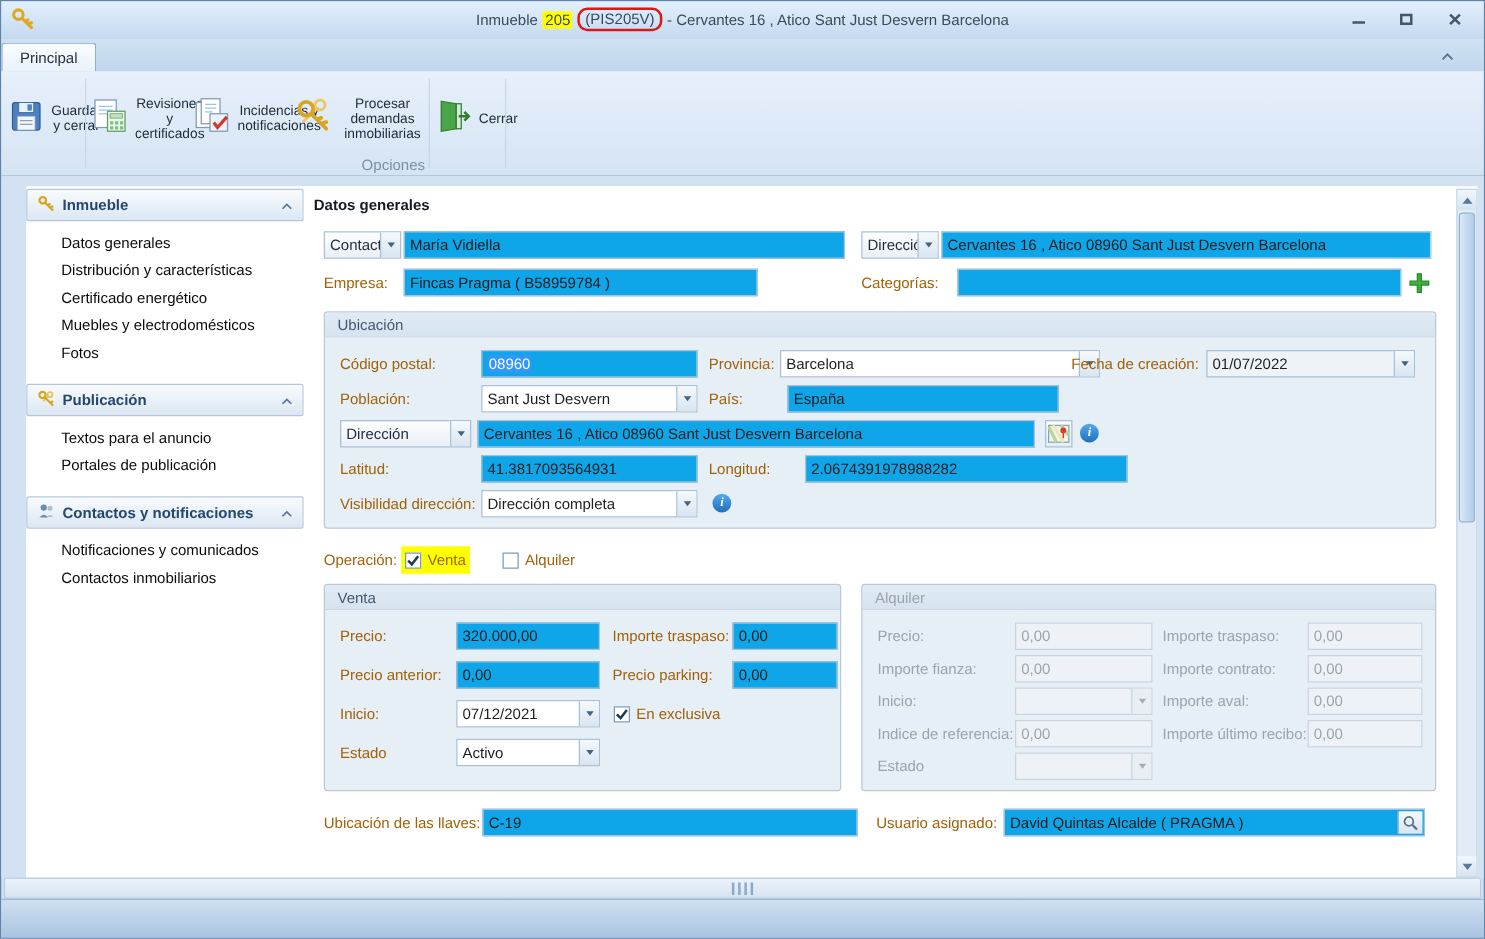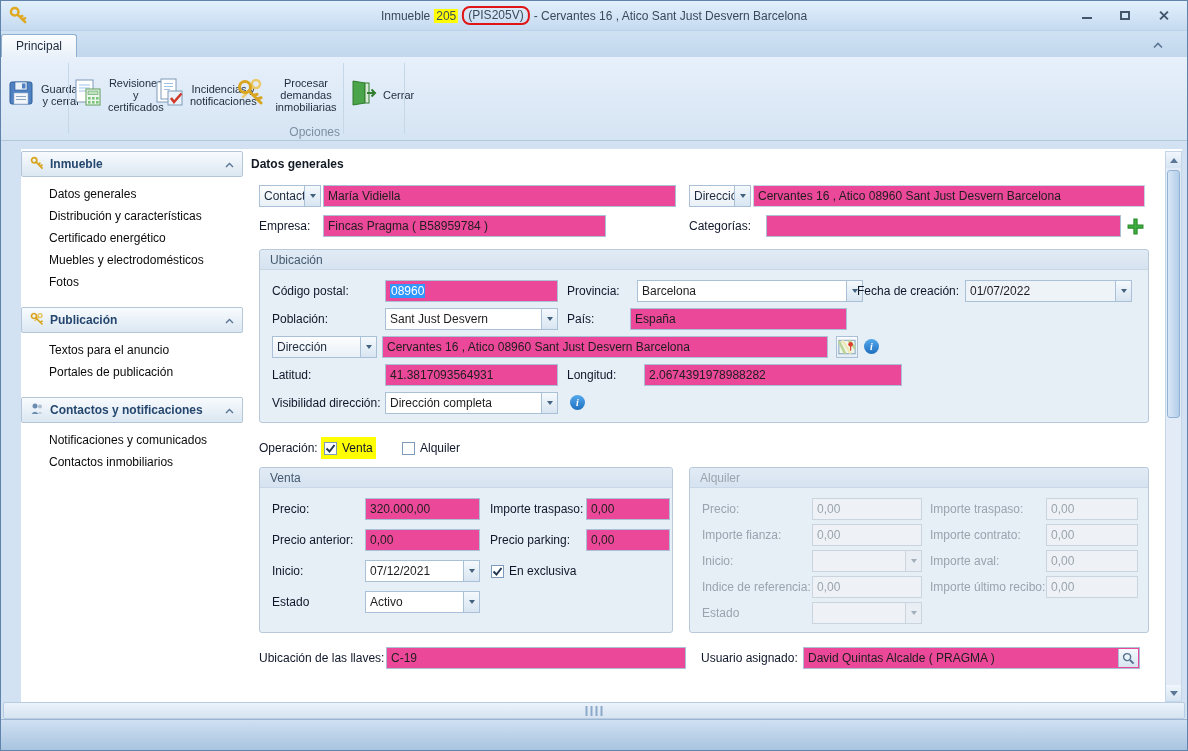"María Vidiella" .field { background: #ec4899 -> #0ea5e9 }
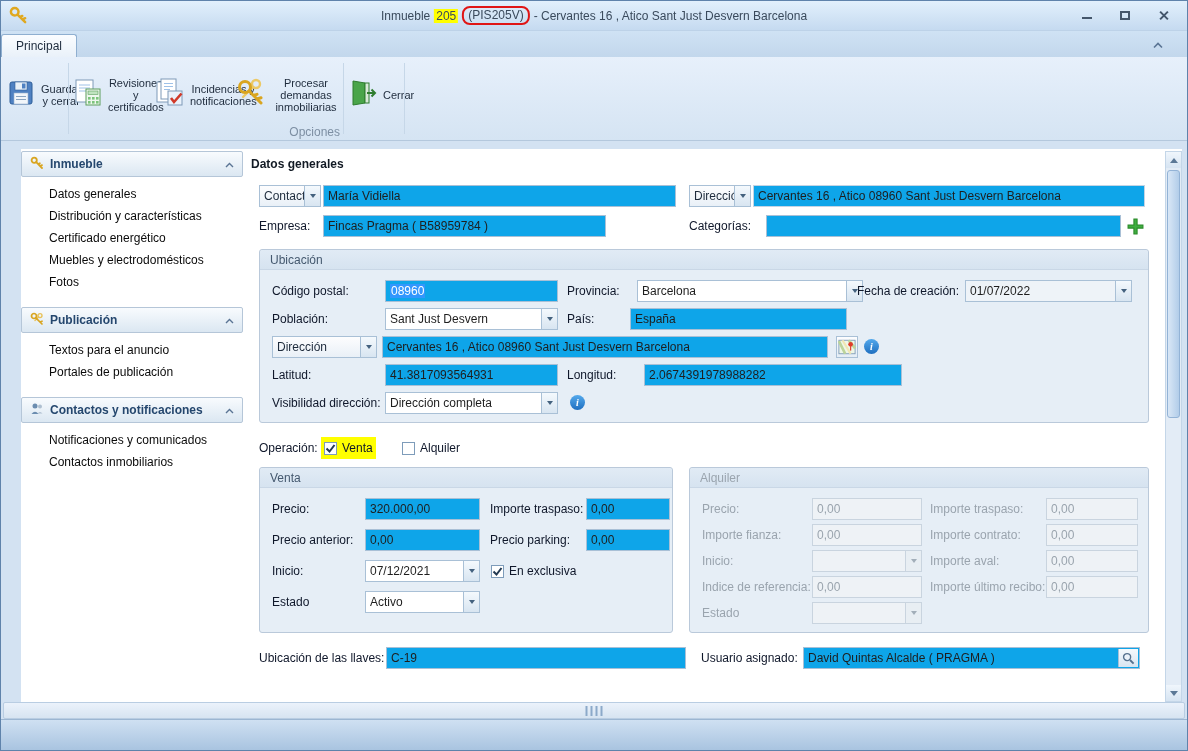"Empresa:" .lbl { color: #0f172a -> #a16207 }
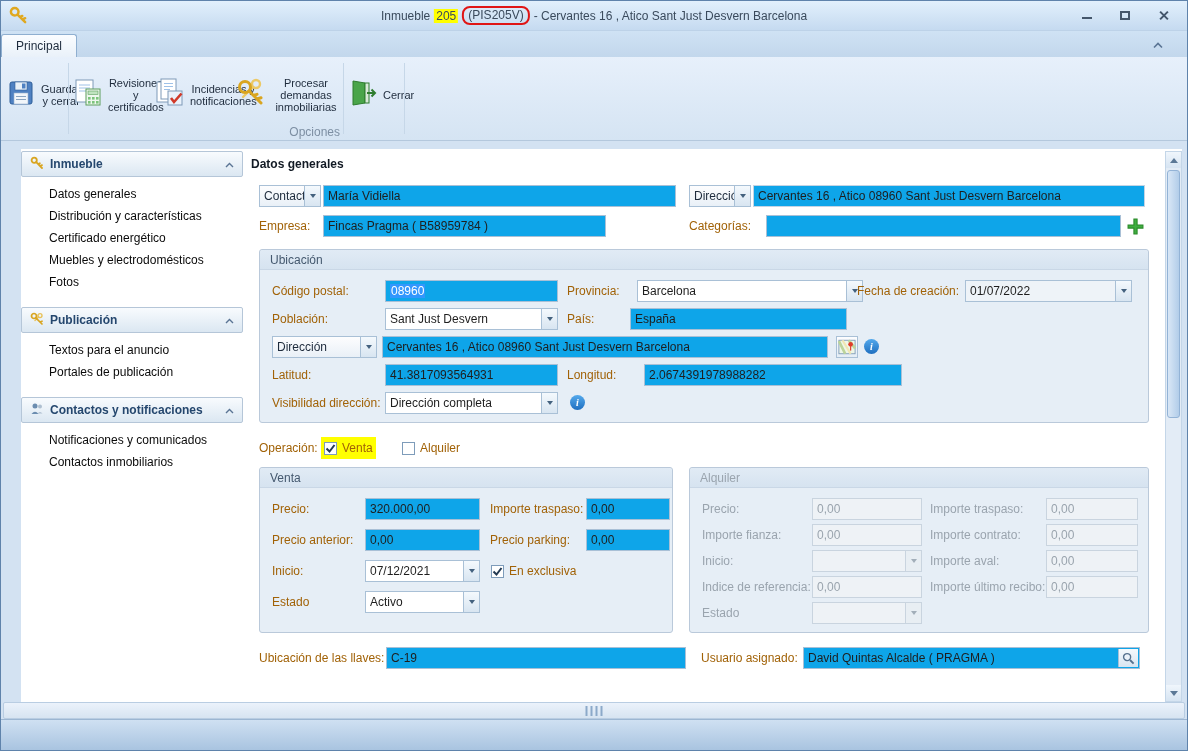"Barcelona" div.dd { left: 377px -> 364px; width: 226px -> 256px }
